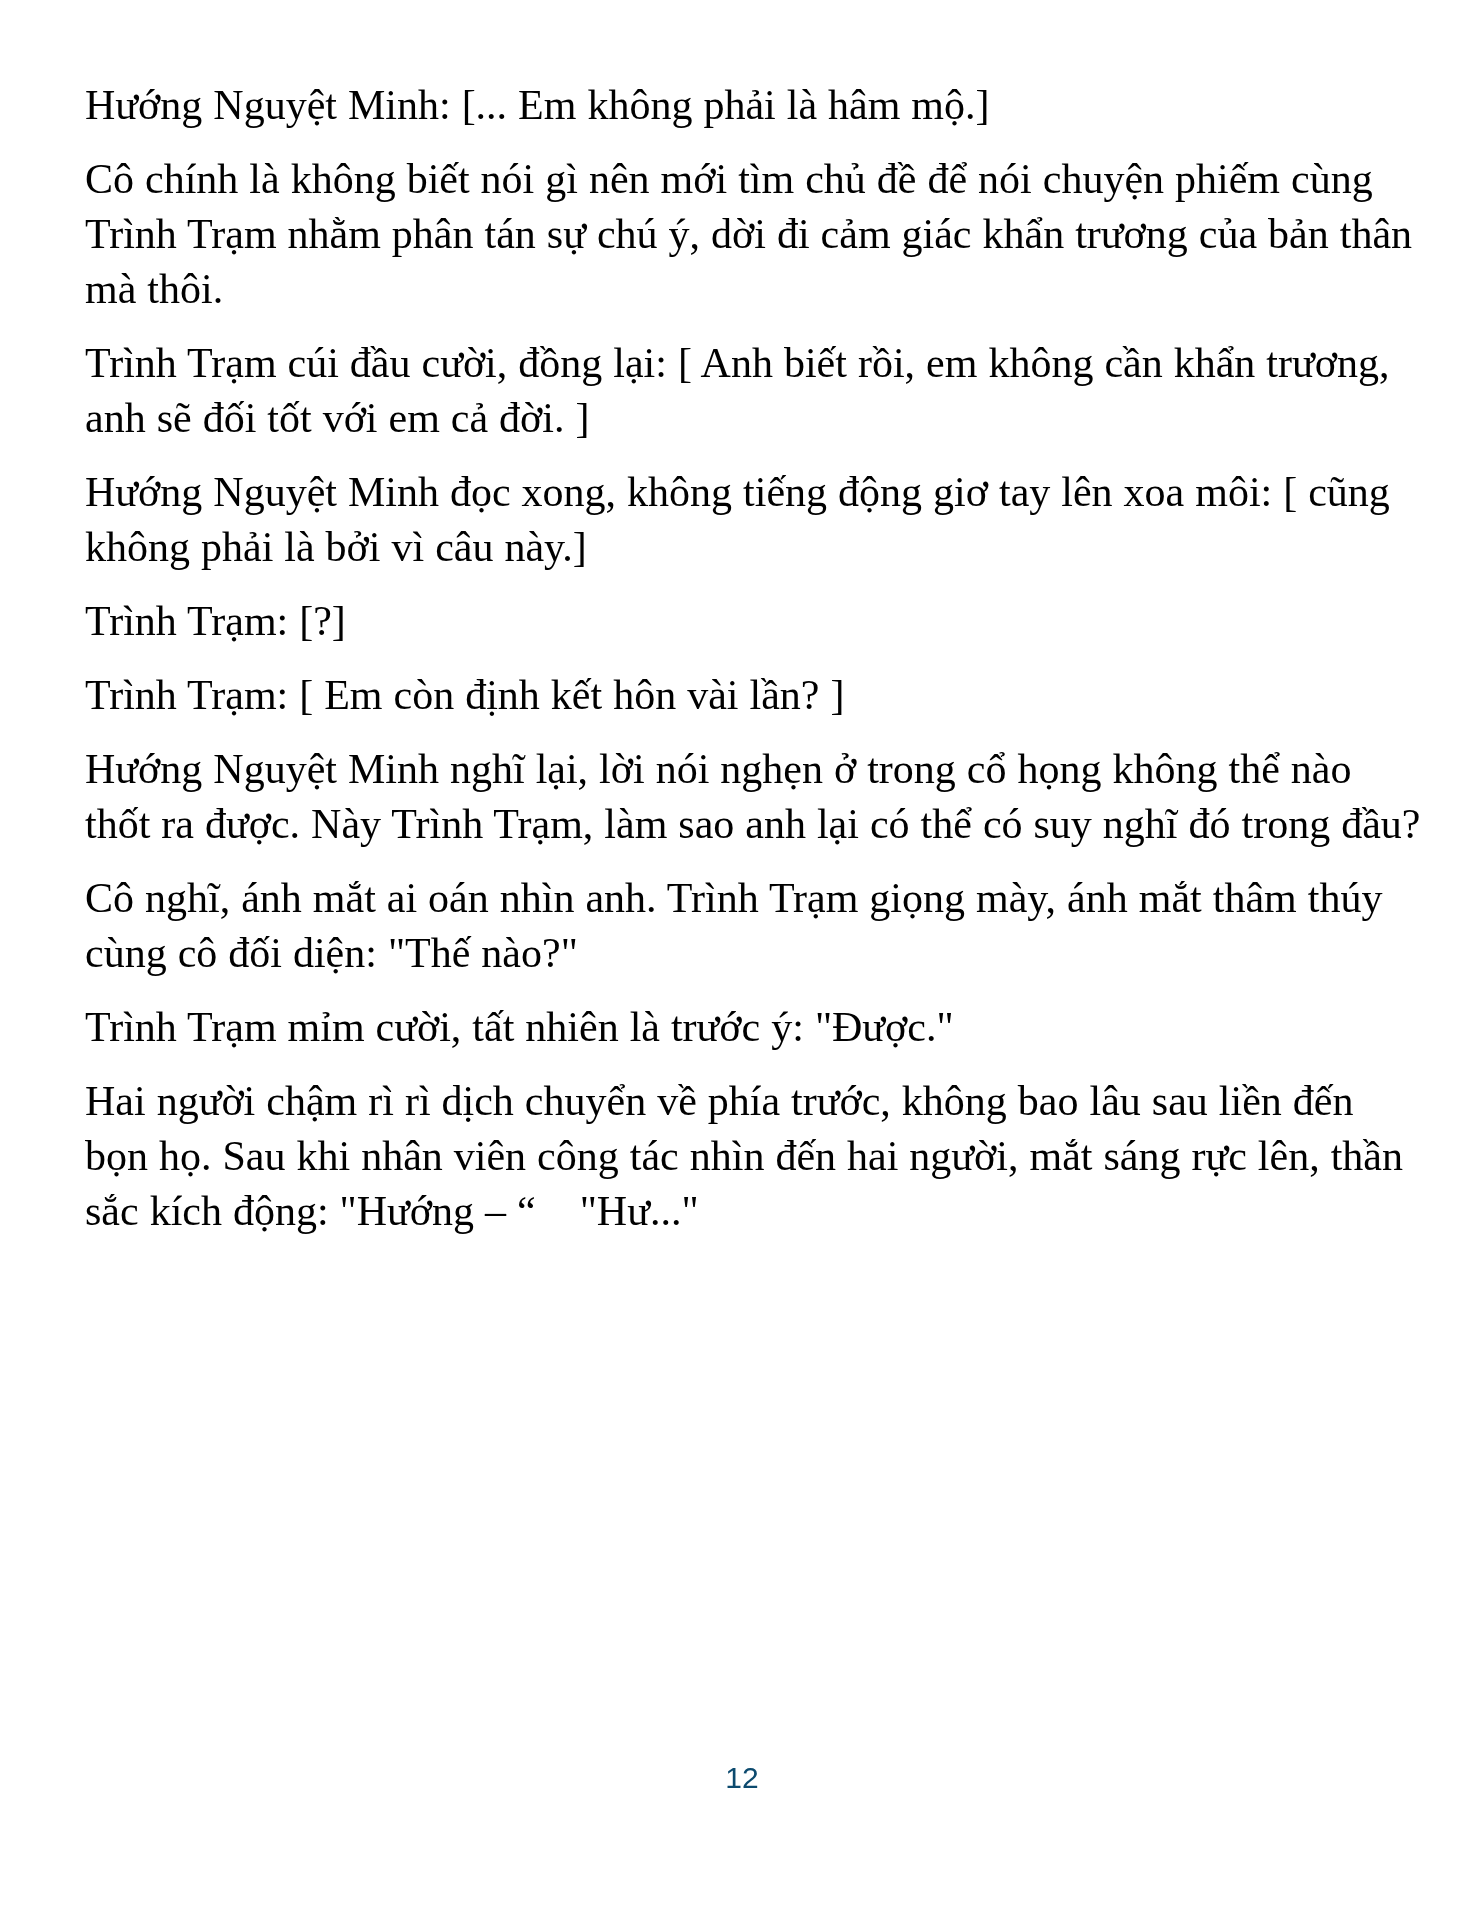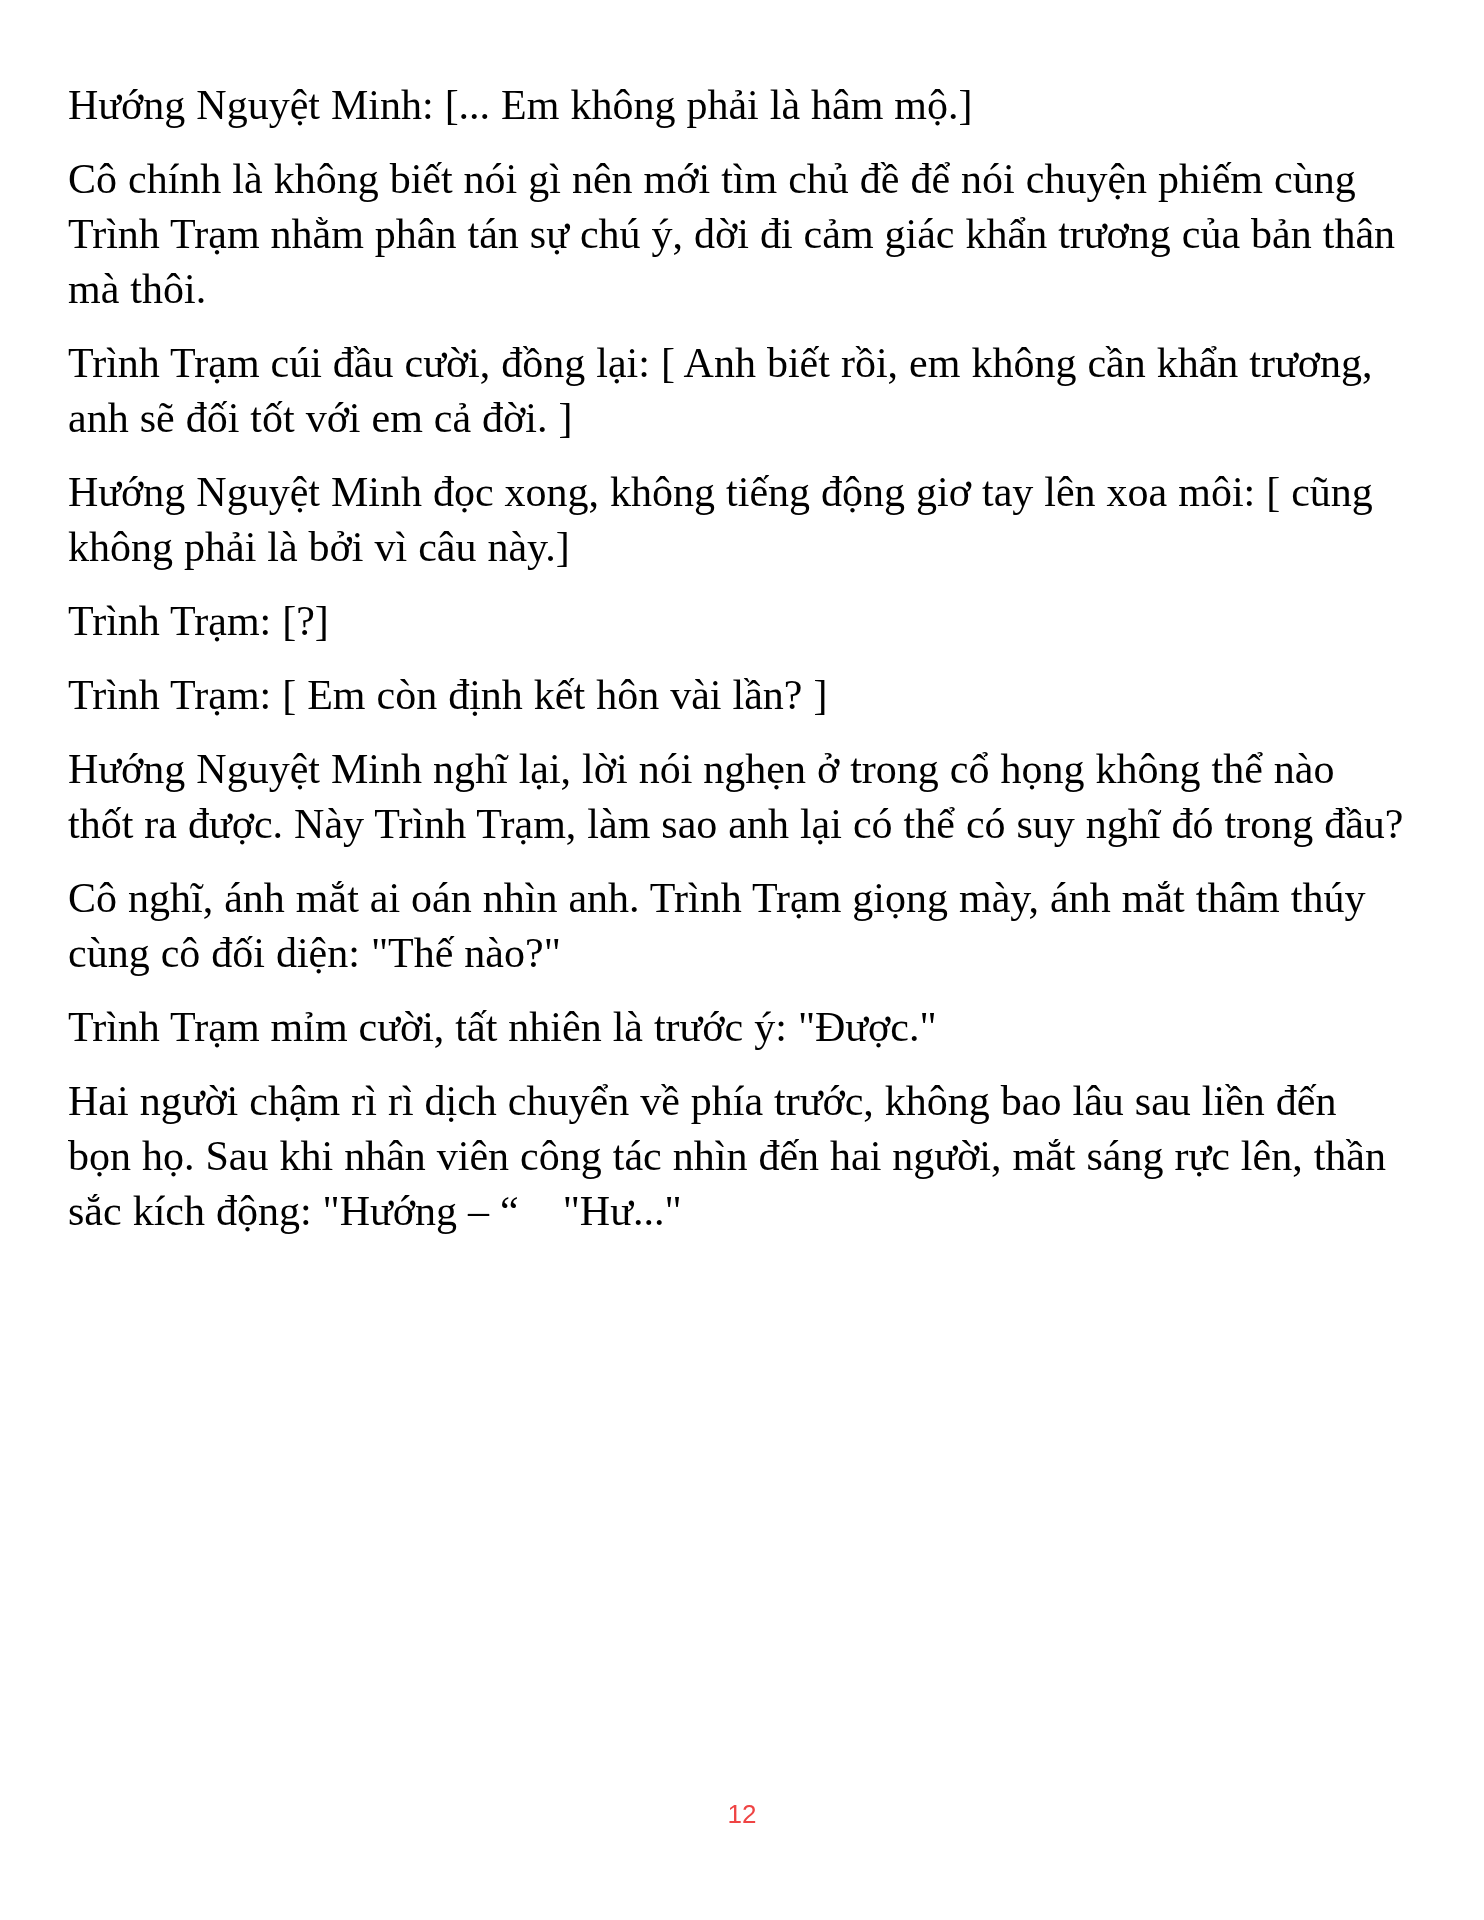"Hướng Nguyệt Minh: [... Em" .content { left: 68px -> 85px }
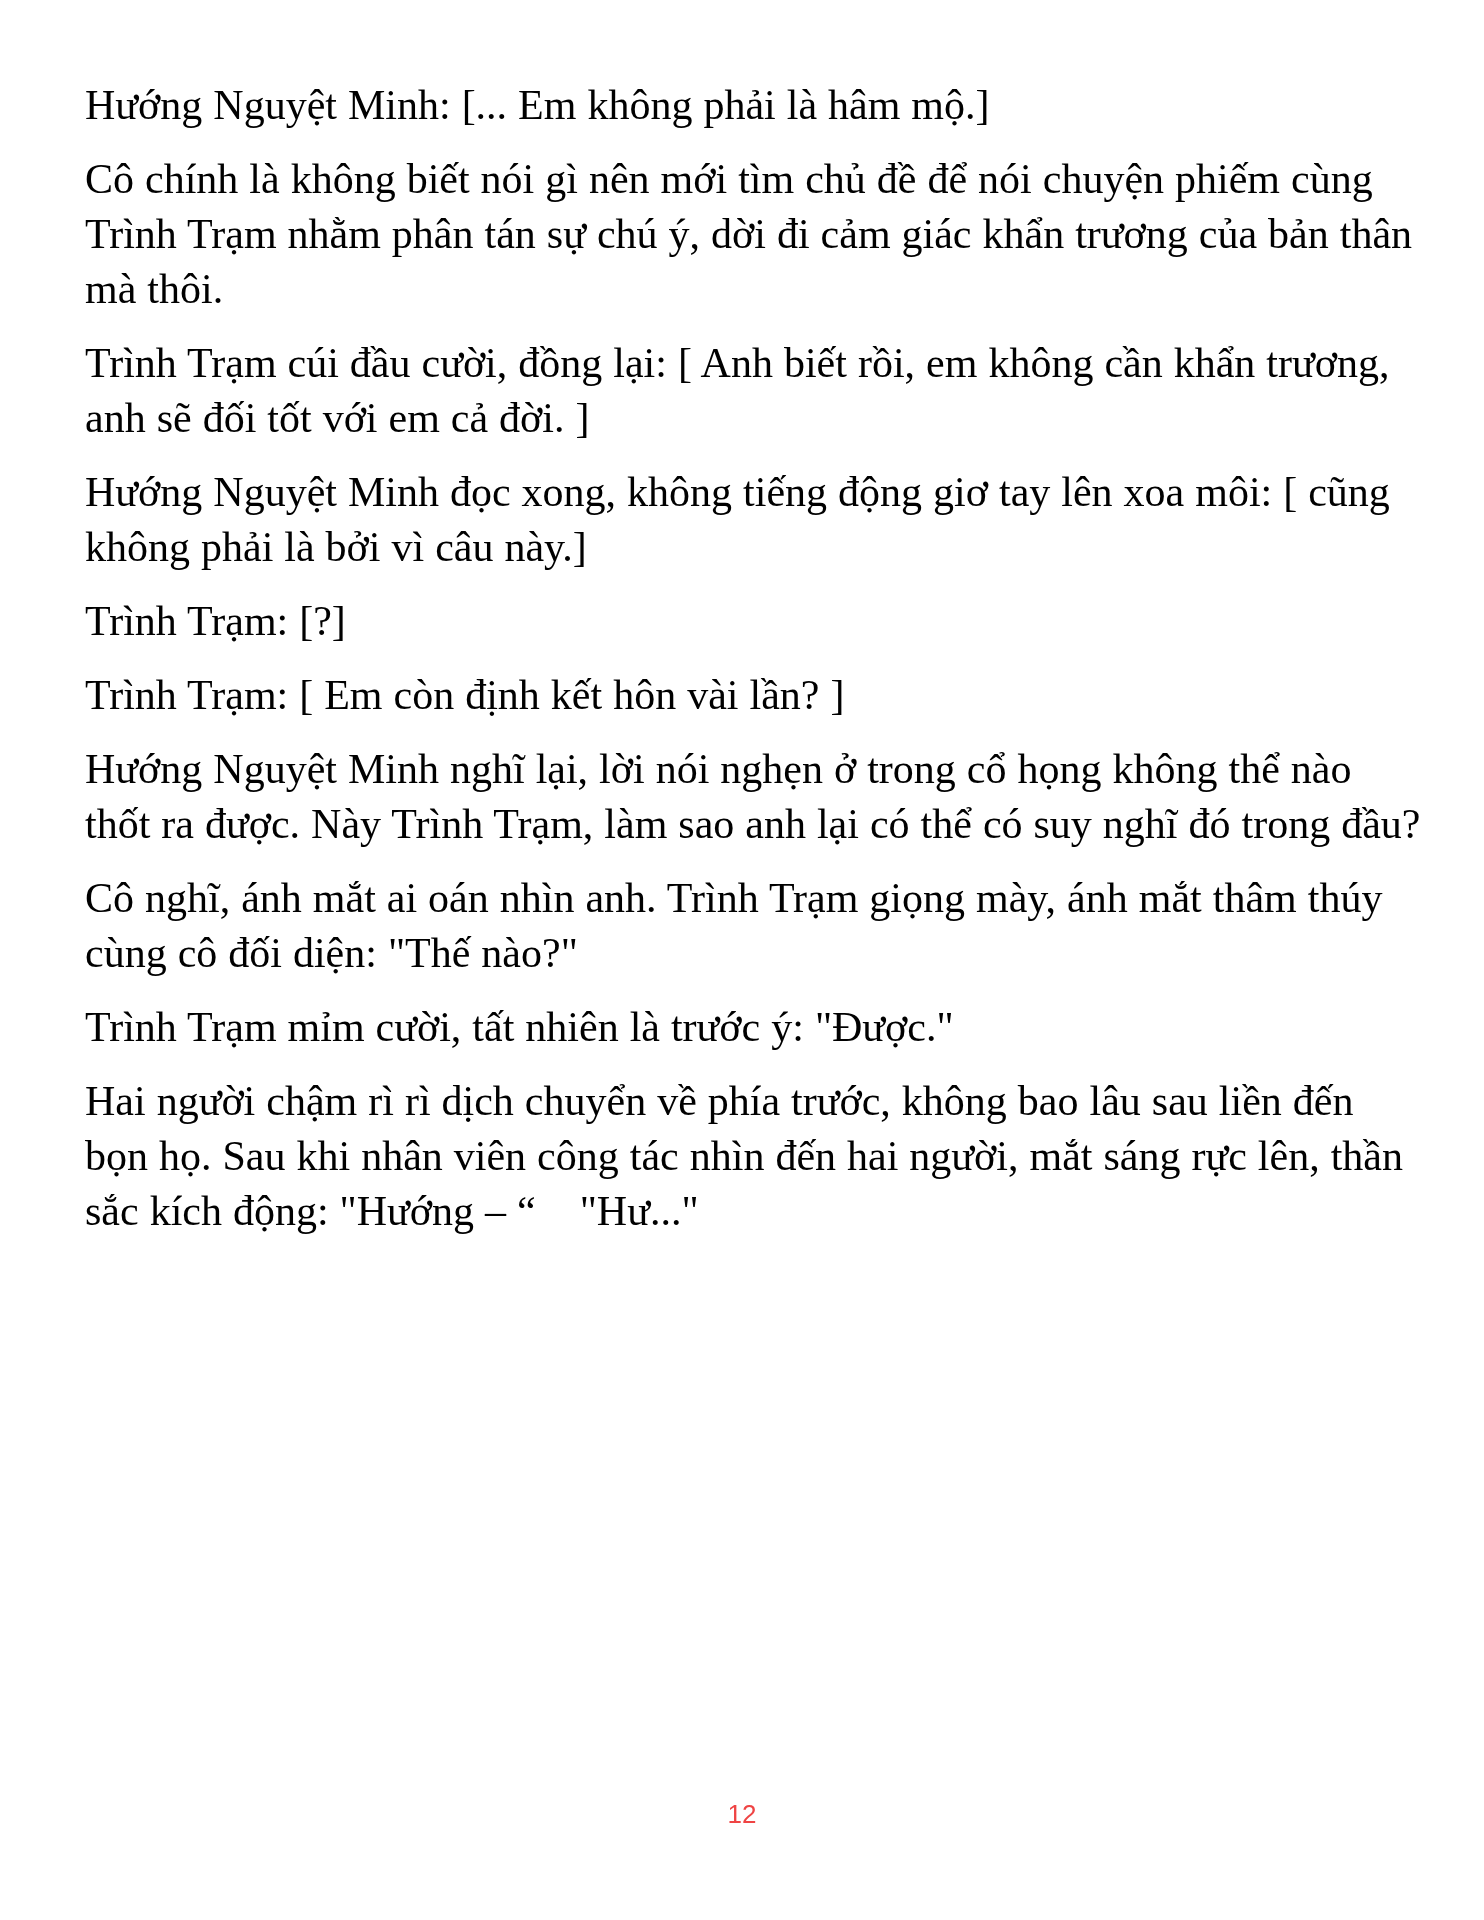"12" .page-number { color: #ef4444 -> #0c4a6e; font-size: 26px -> 30px; top: 1796px -> 1760px }
